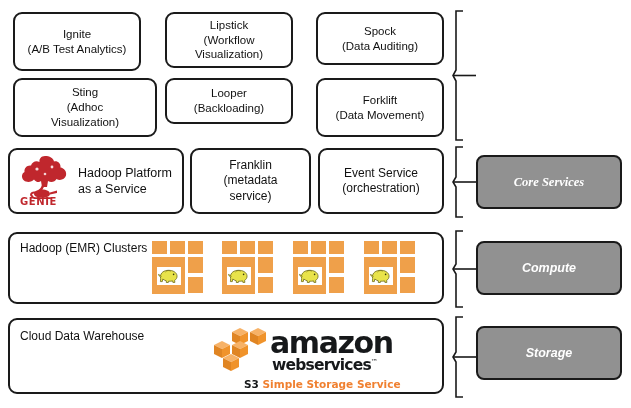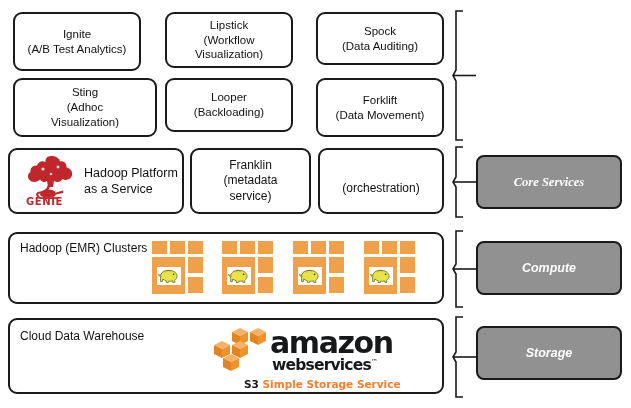"Looper" div.card { height: 54px -> 46px }
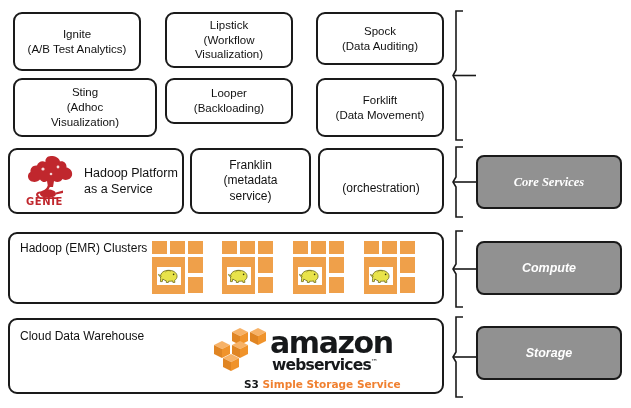"Event Service" span { html: none -> <span>Event Service</span> }
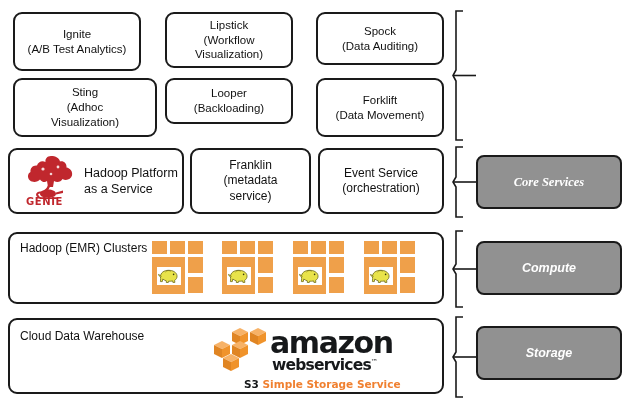"GENIE" .genie-logo { margin-left: 6px -> none }
